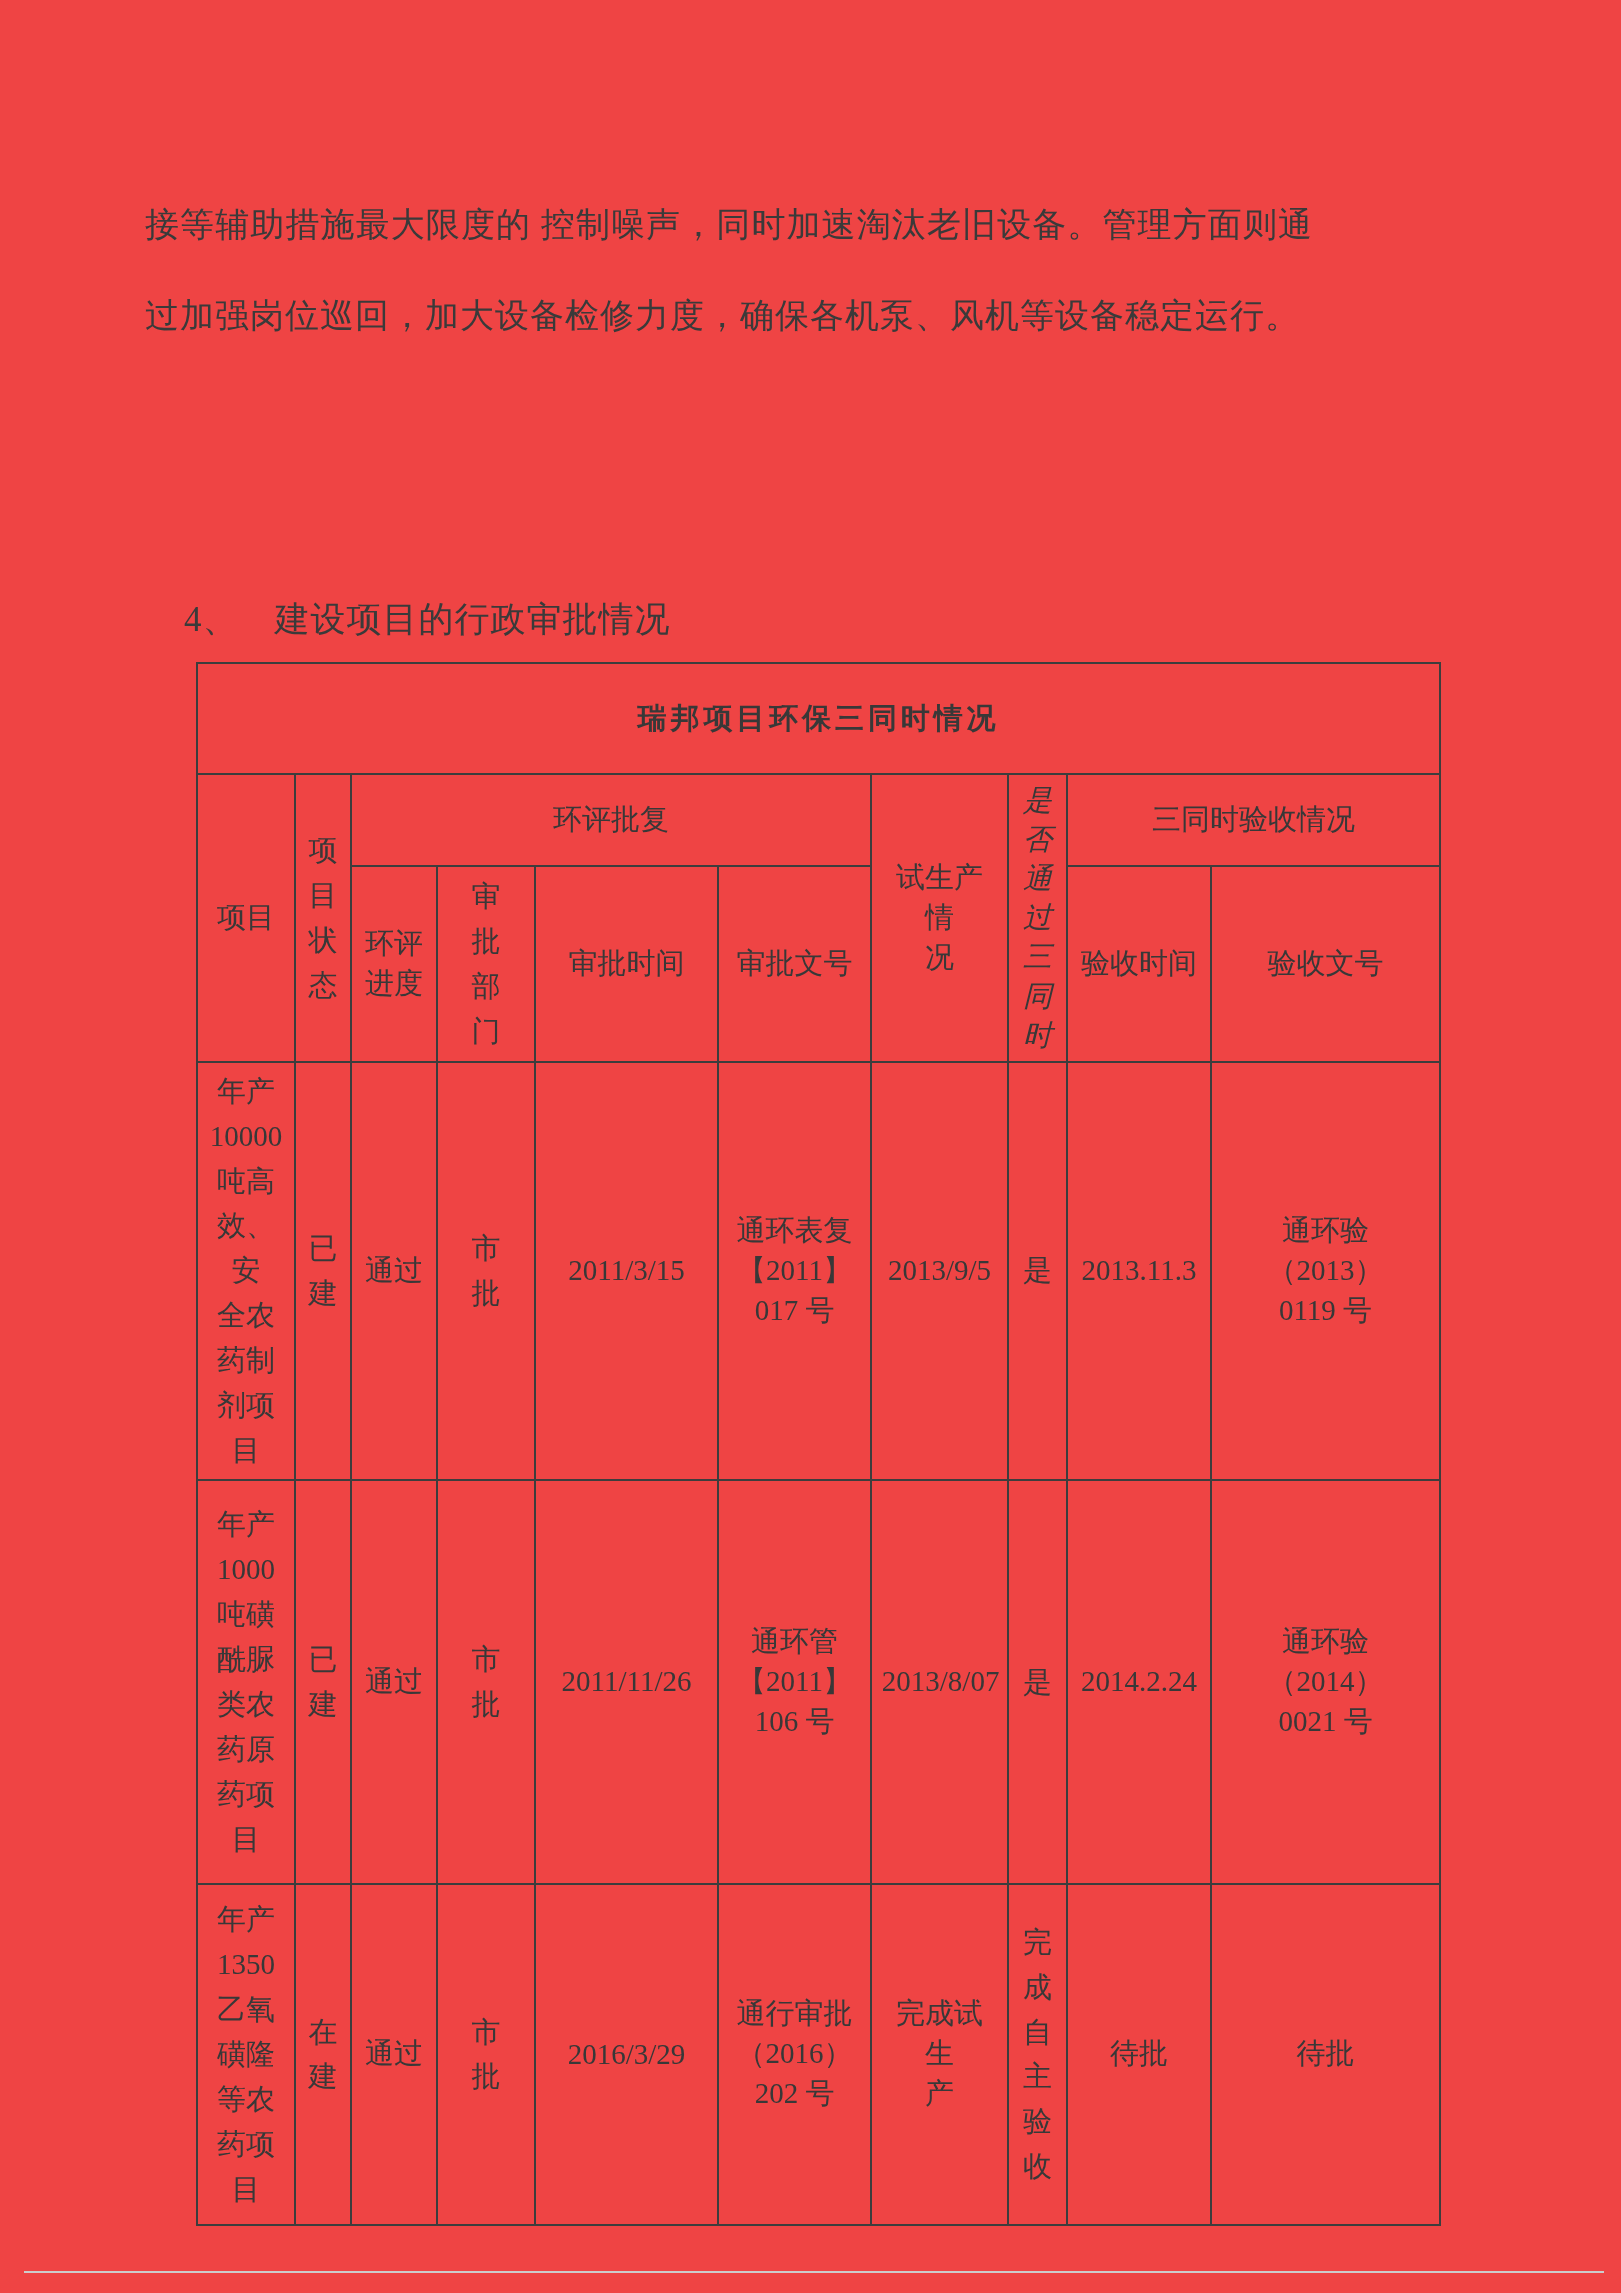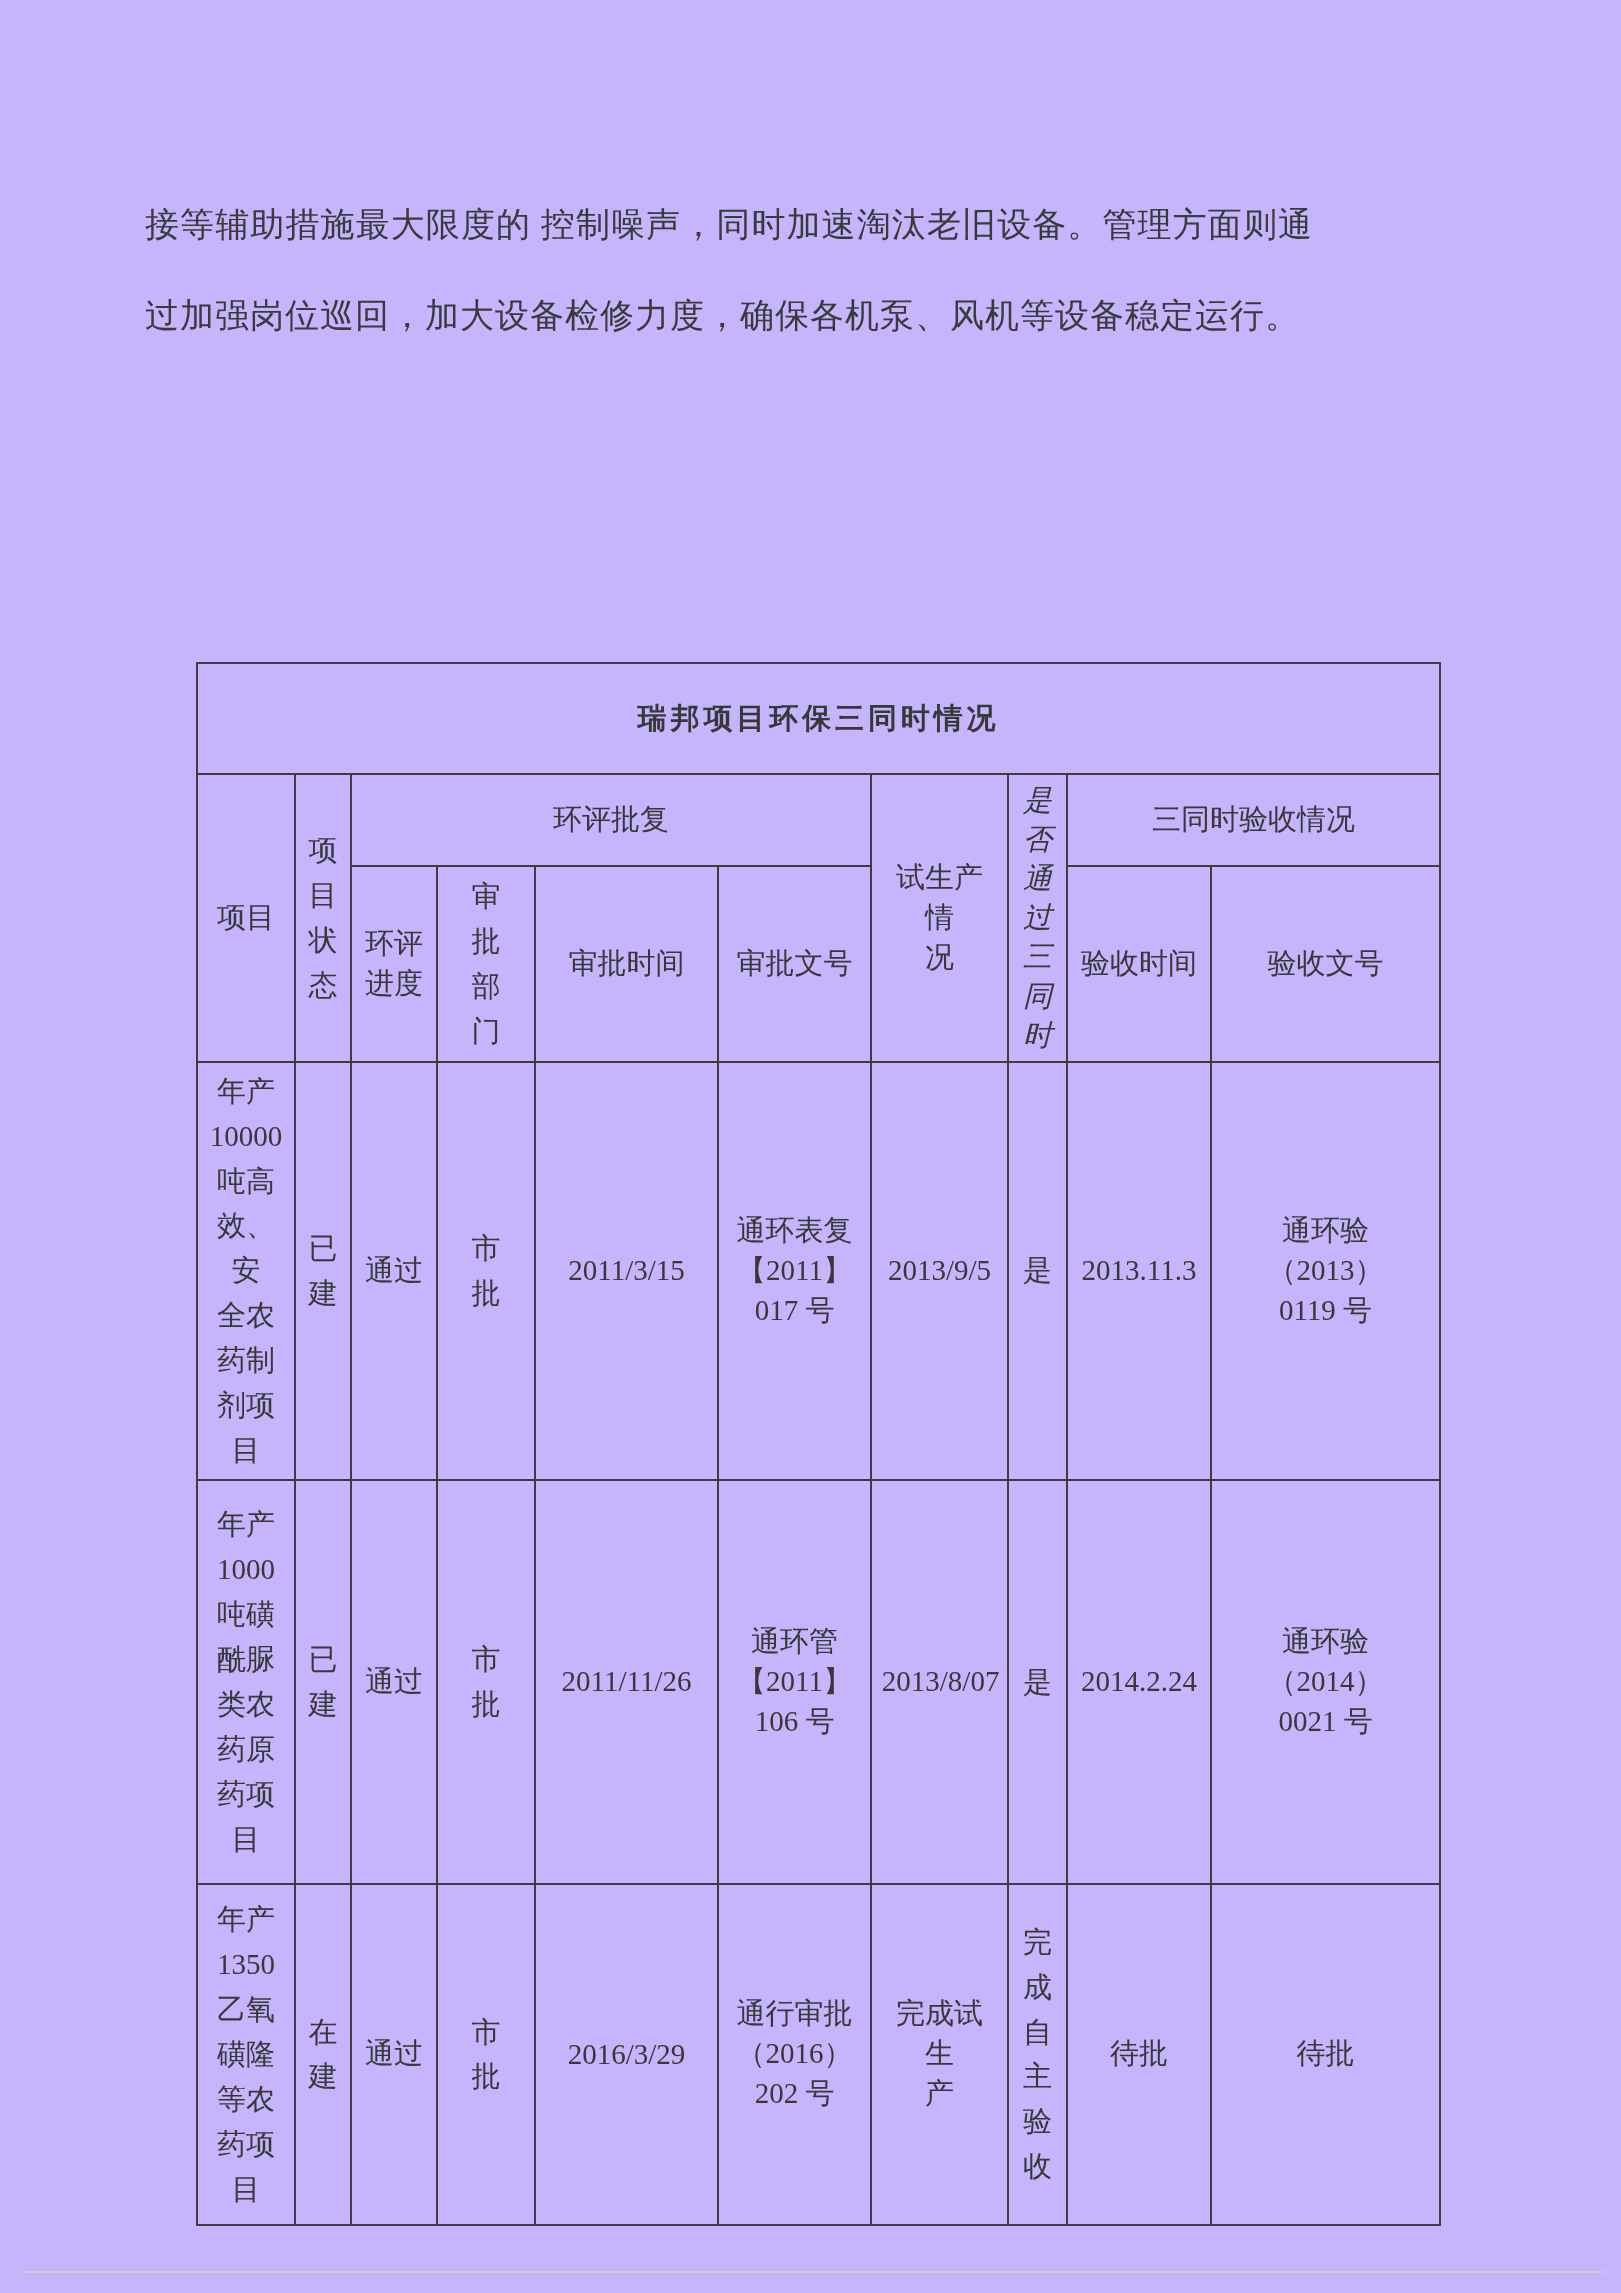"接等辅助措施最大限度的" .page { background: #c4b5fd -> #ef4444 }
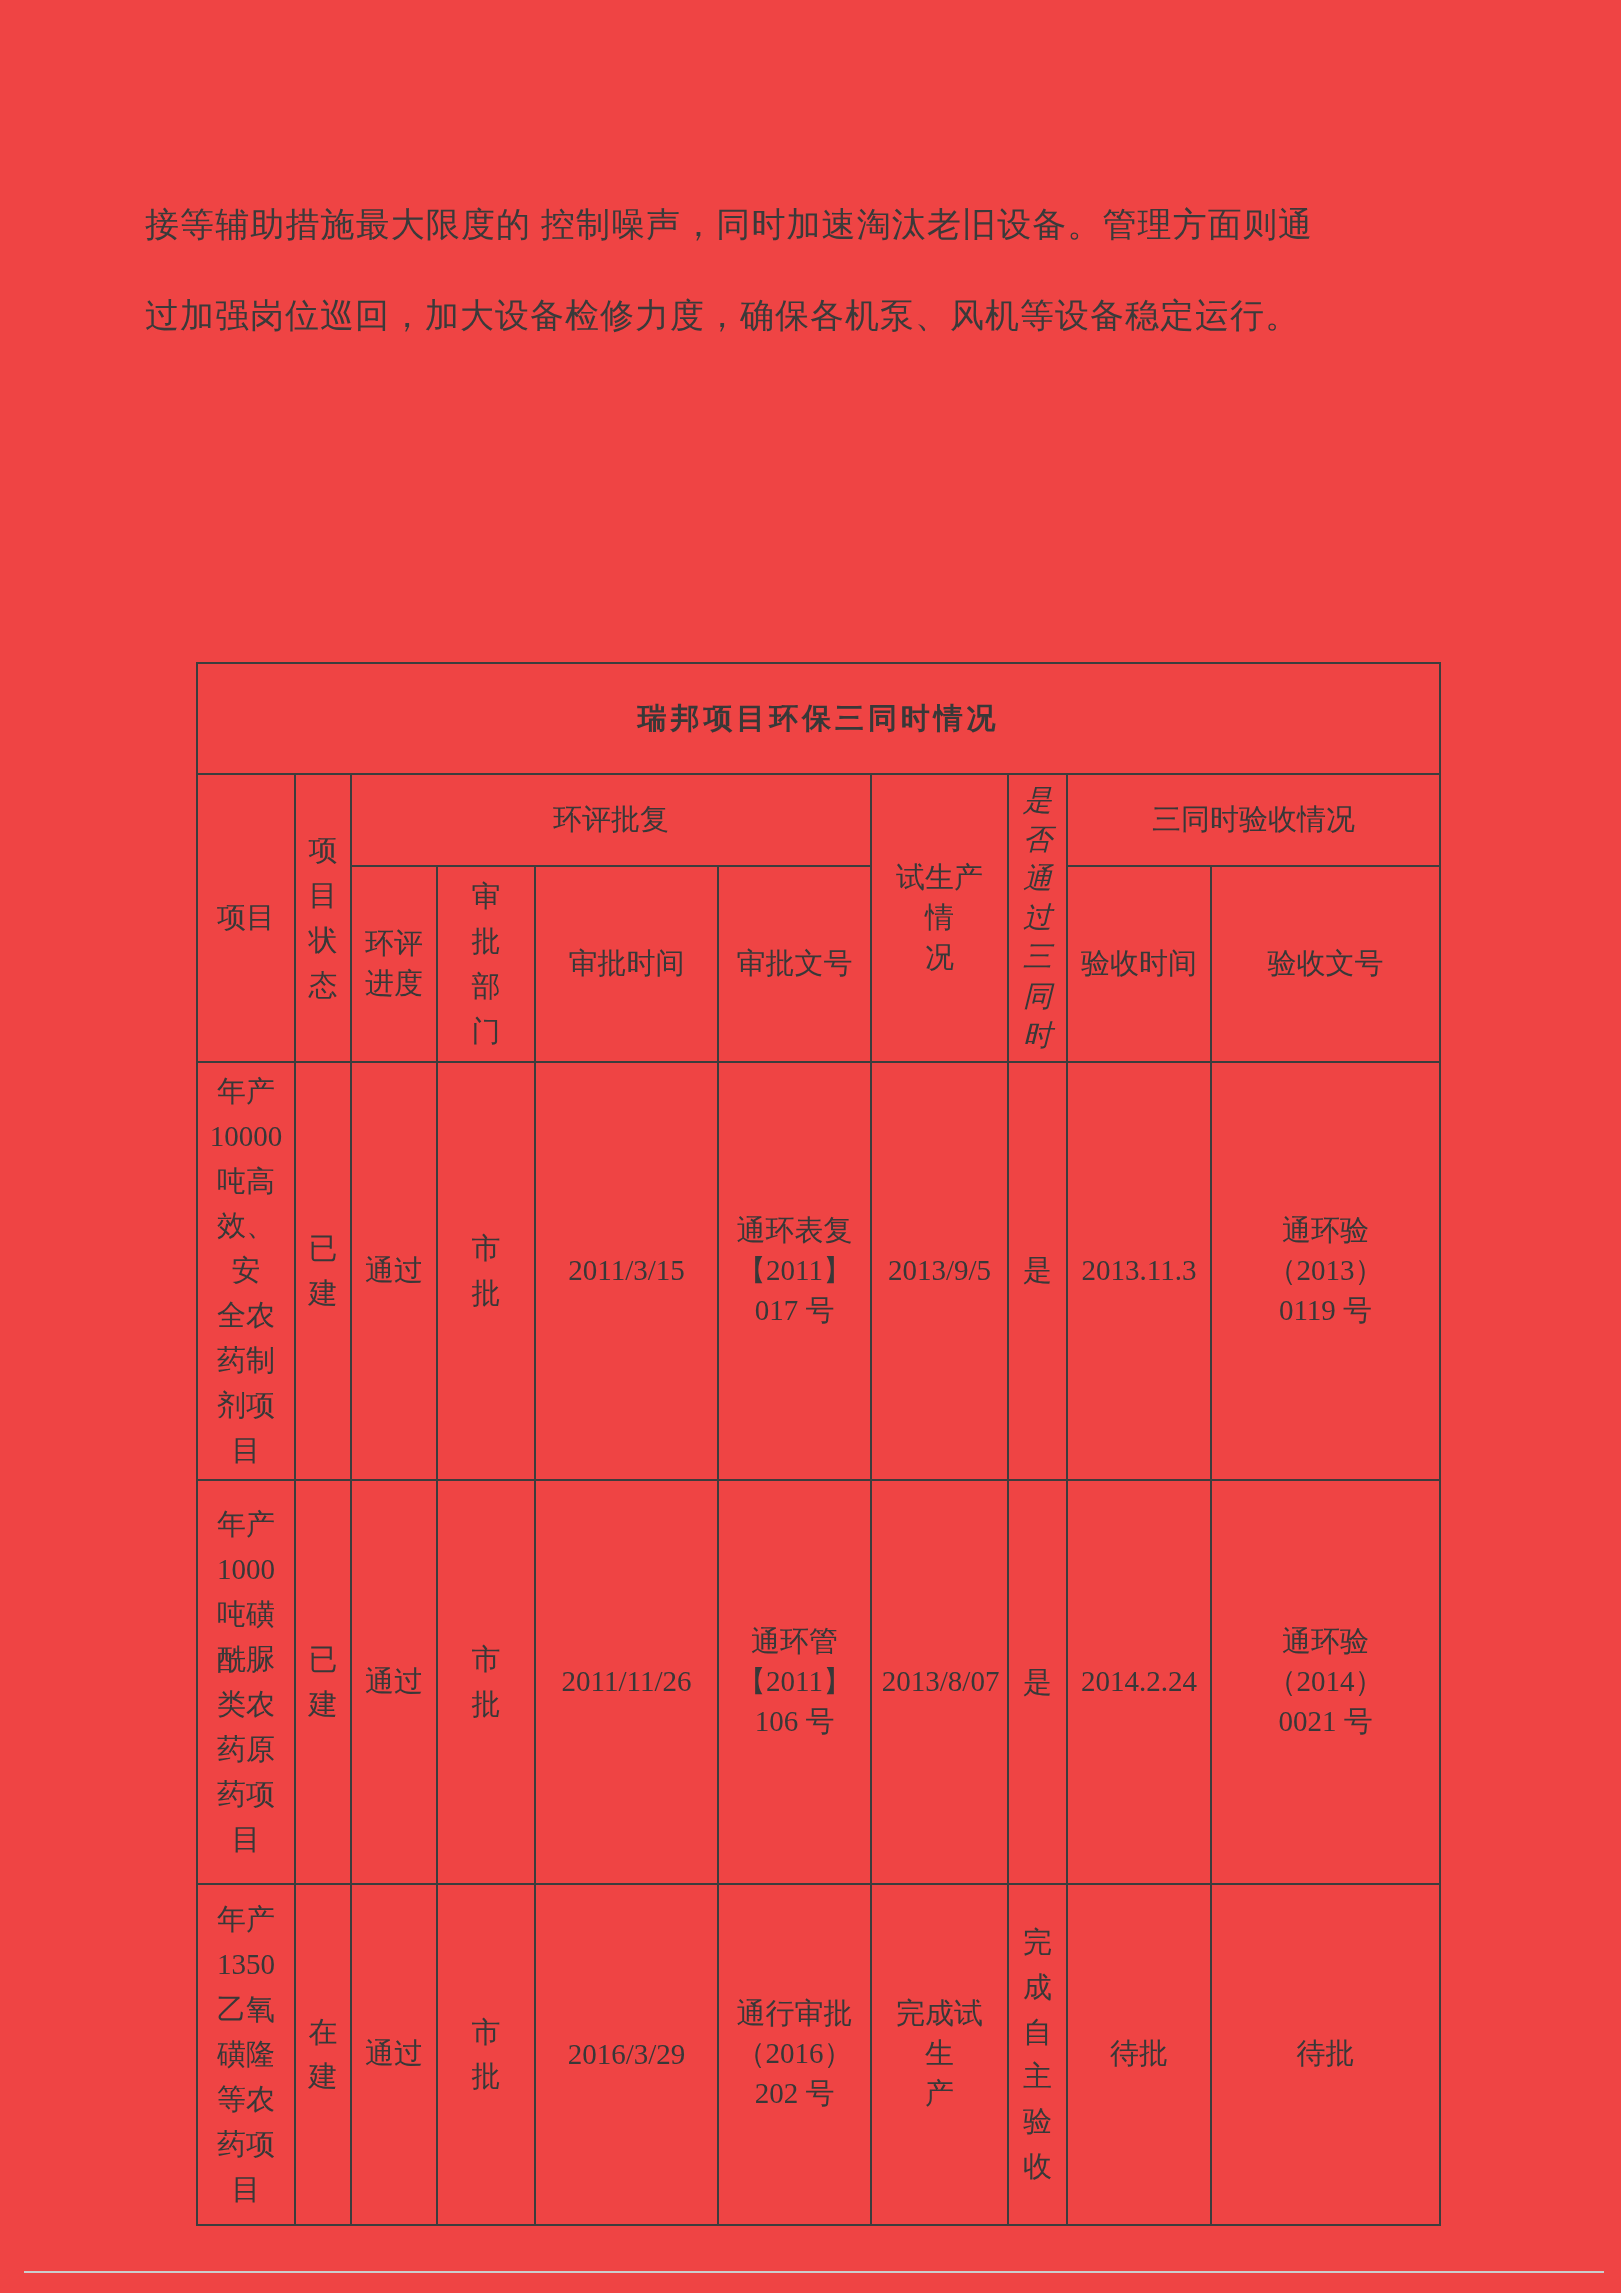"4、 建设项目的行政审批情况" p.heading { html: none -> <p>4、 建设项目的行政审批情况</p> }
